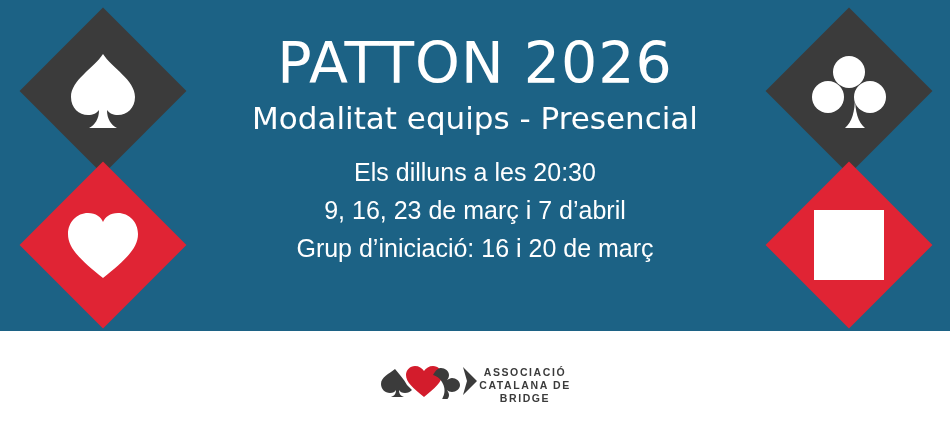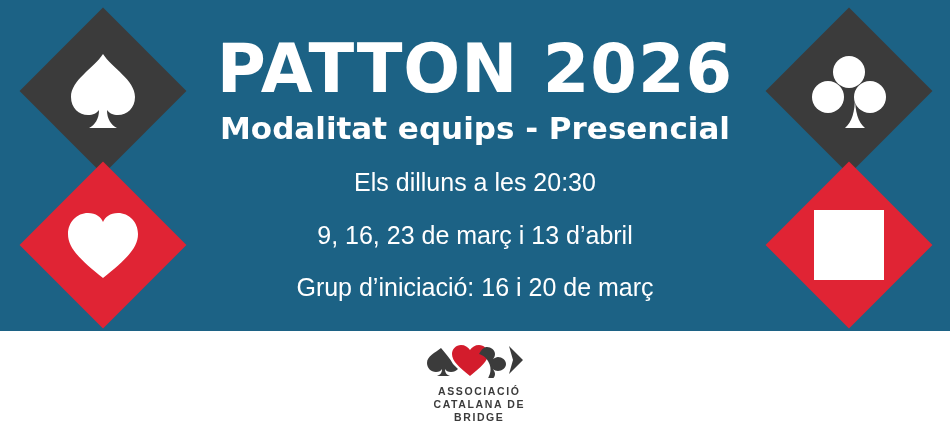"PATTON 2026" #title { font-size: 67px -> 57px; font-weight: bold -> normal }
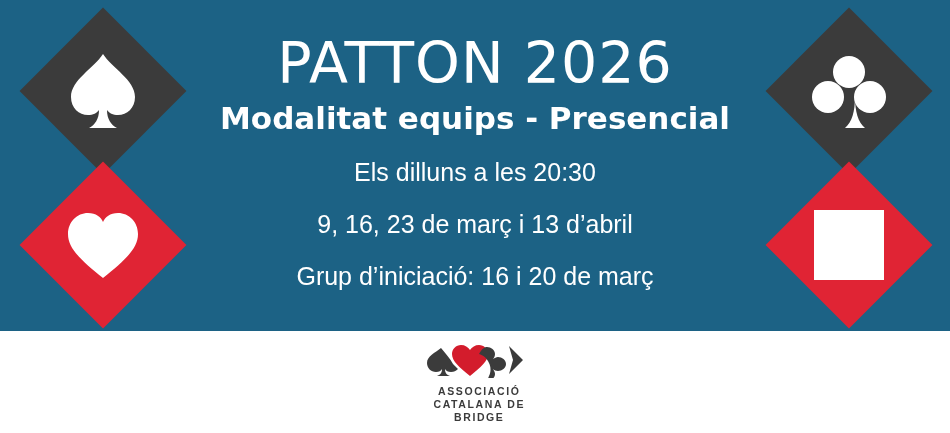"Modalitat equips - Presencial" #subtitle { font-weight: bold -> normal }
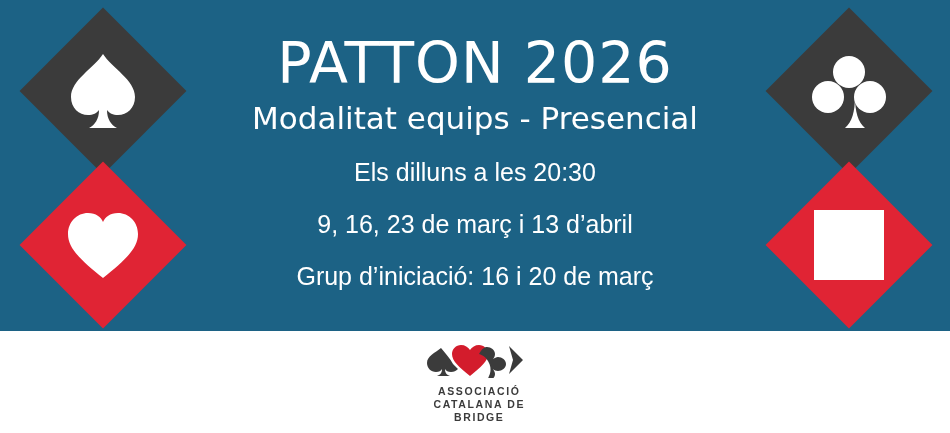"Els dilluns a les 20:30" .detail-line { margin: 16px -> 2px }
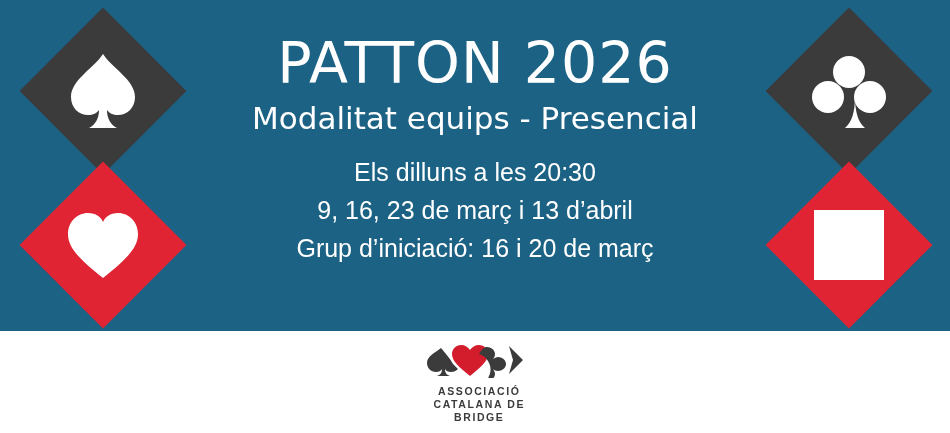"9, 16, 23 de març" span { text: 13 -> 7 }
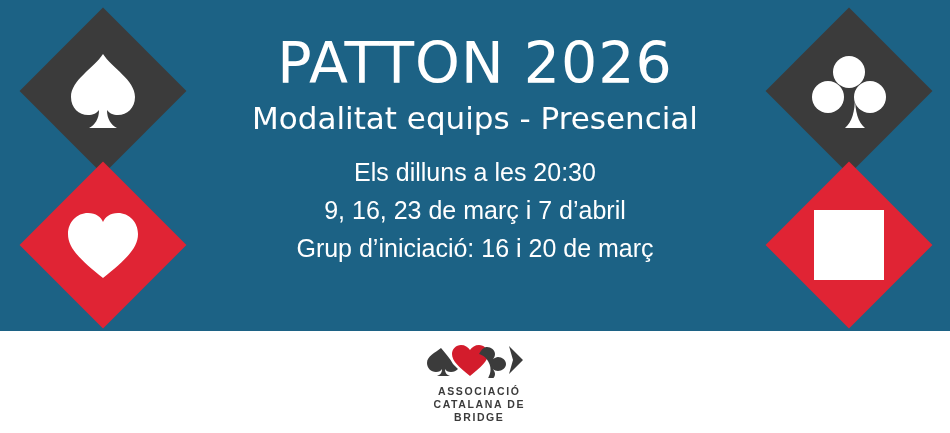"ASSOCIACIÓ" #logo { align-items: flex-end -> center; flex-direction: column -> row }
